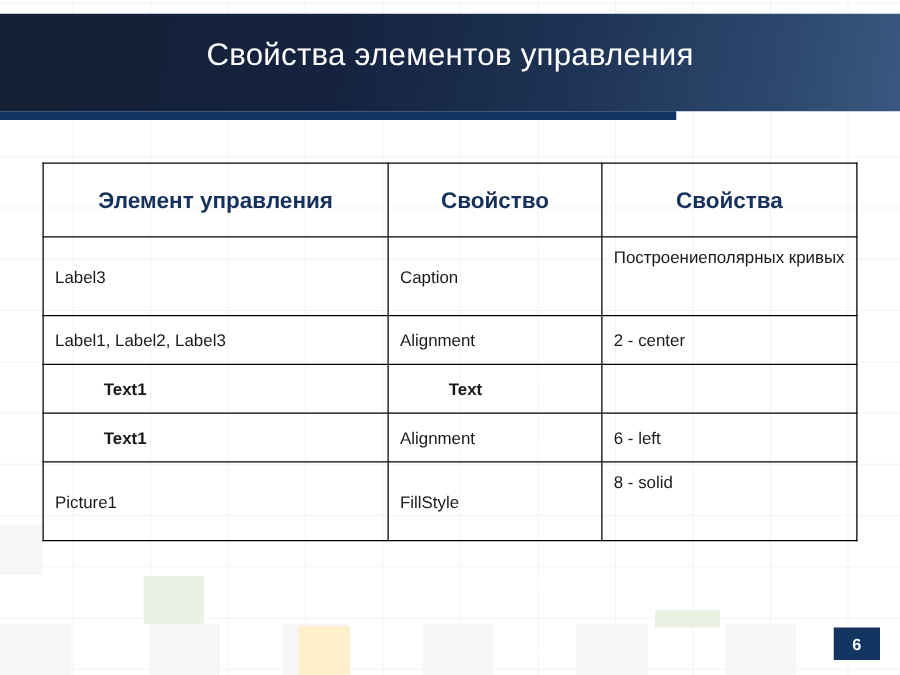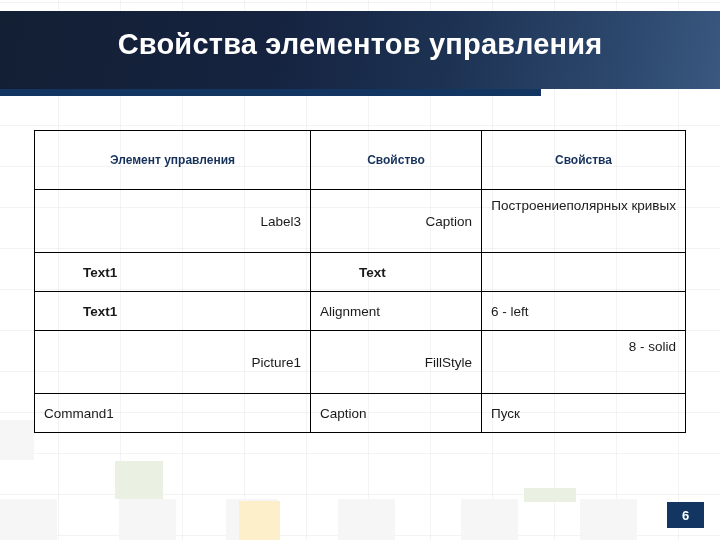"Свойства элементов управления" .title-text { font-size: 29px -> 25px; font-weight: bold -> normal }
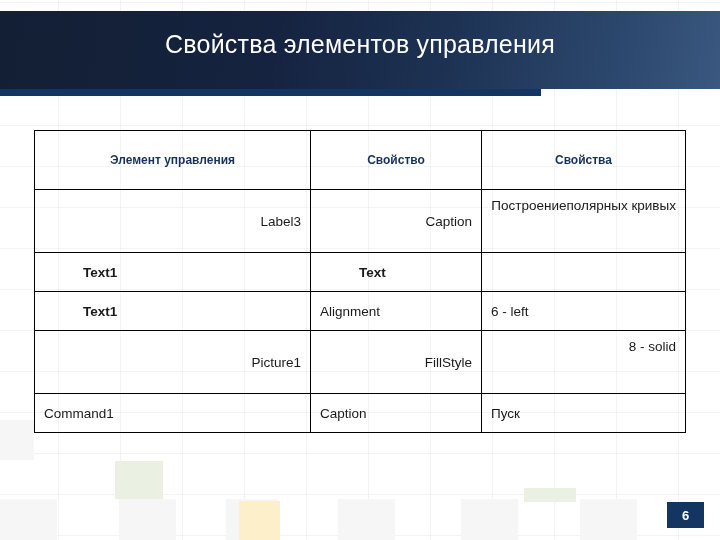"Элемент управления" .prop-table thead th { font-size: 12px -> 18px }
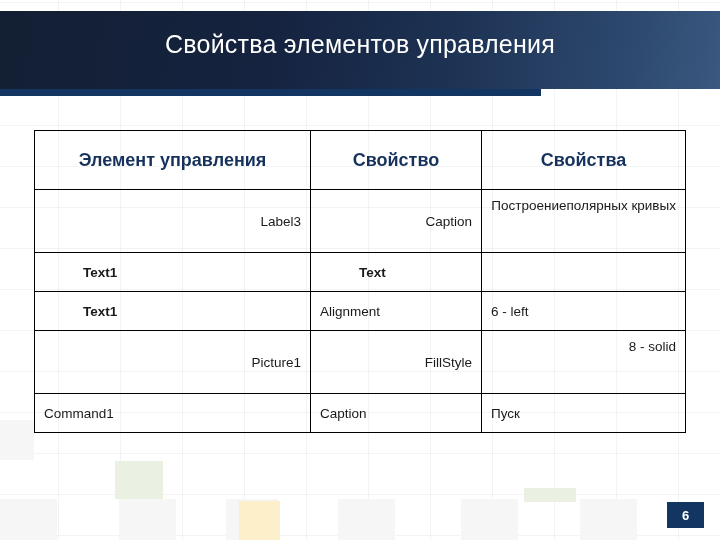"Построениеполярных кривых" tr.r-tall td { text-align: right -> none }
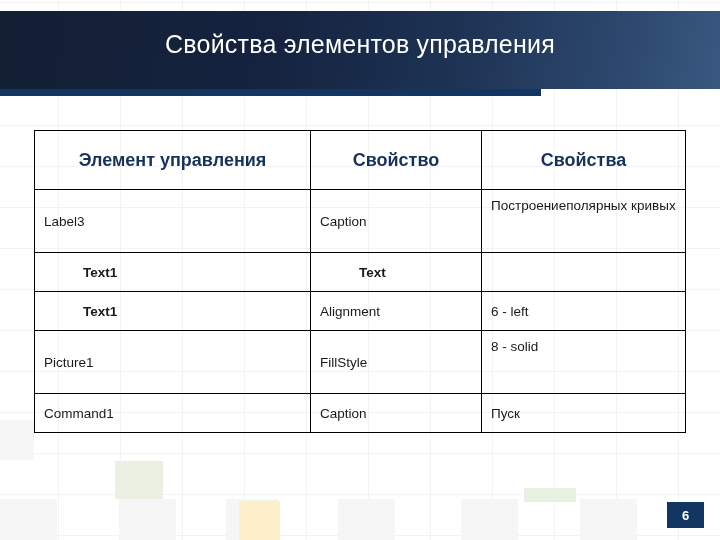"Label1, Label2, Label3" tr.r-std { html: none -> <tr> <td>Label1, Label2, Label3</td> <td>Alignment</td> <td>2 - center</td> </tr> }
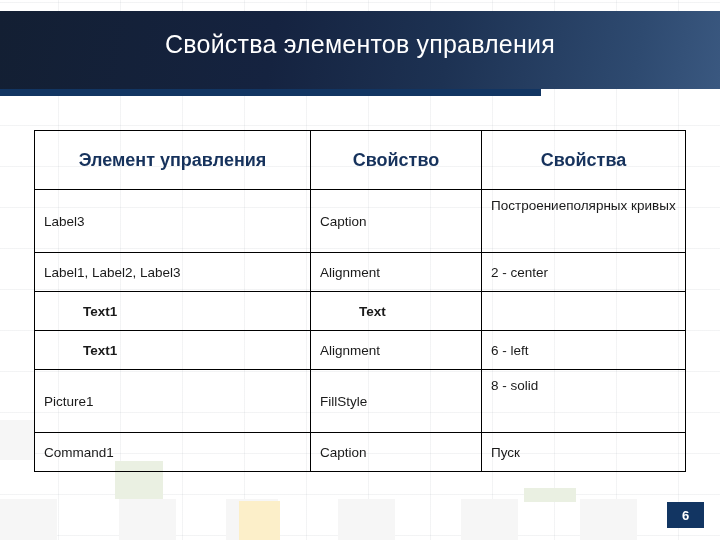"Command1" tr.r-std { html: <tr> <td>Command1</td> <td>Caption</td> <td>Пуск</td> </tr> -> none }
